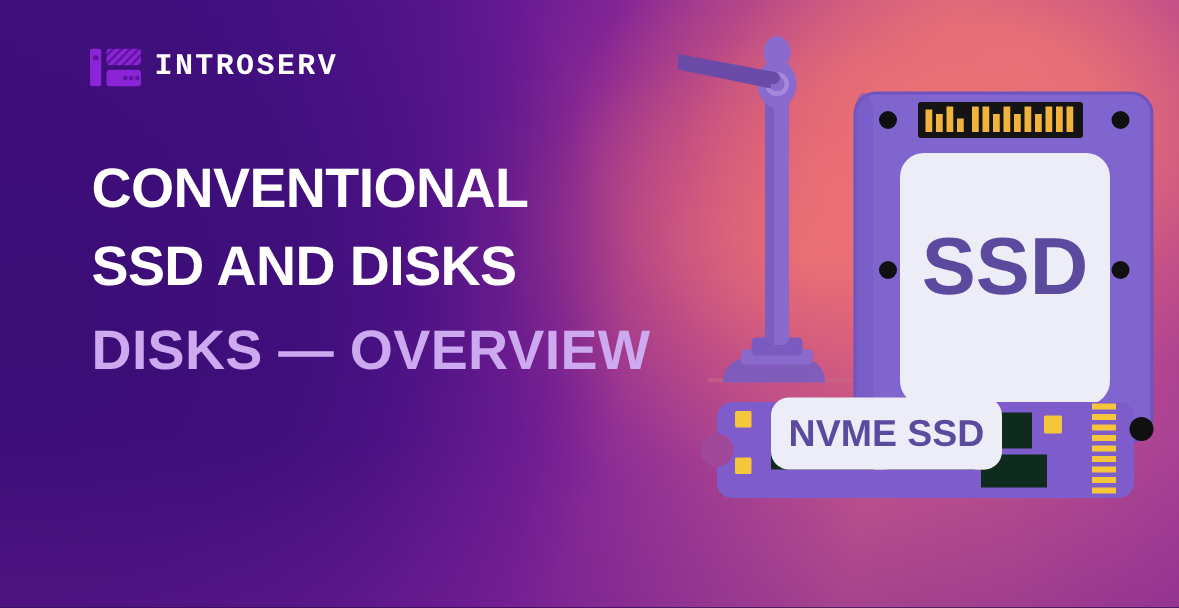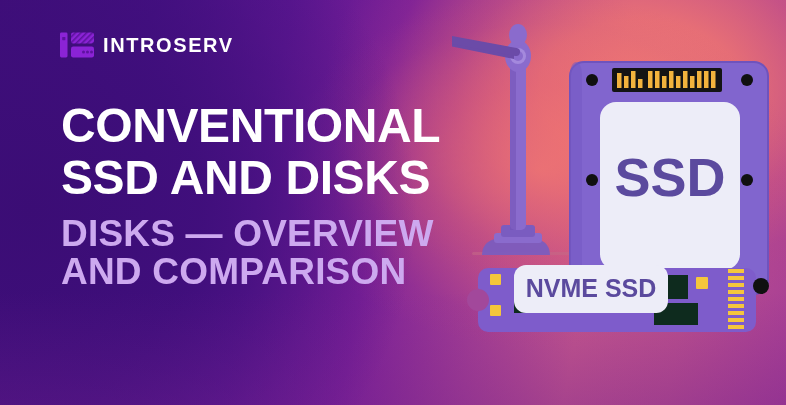"INTROSERV" .logo-word { font-family: none -> Liberation Mono, monospace }
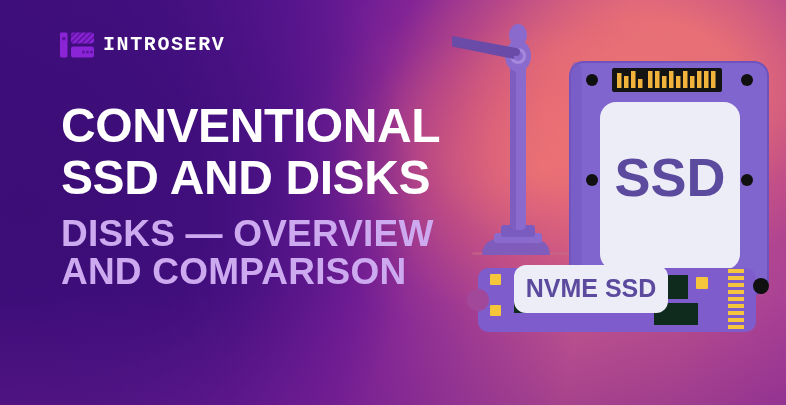"CONVENTIONAL" .h-line { font-size: 48px -> 37px }
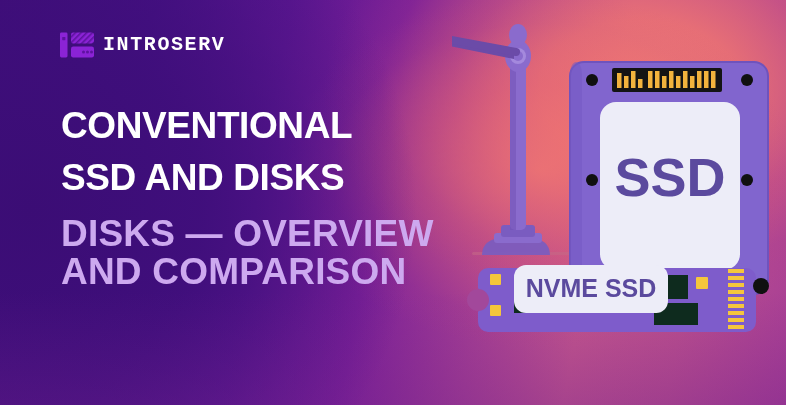"AND COMPARISON" div.s-line { html: <div>AND COMPARISON</div> -> none }
